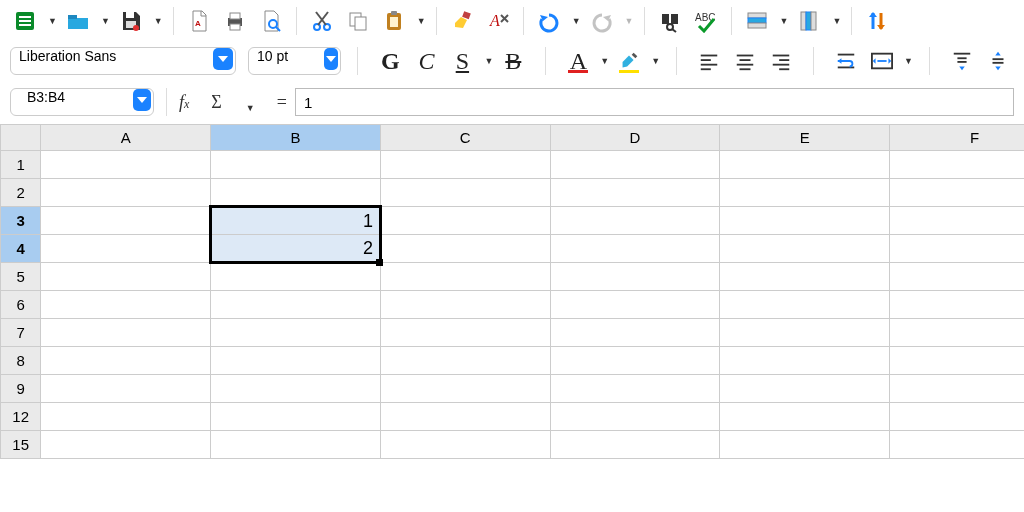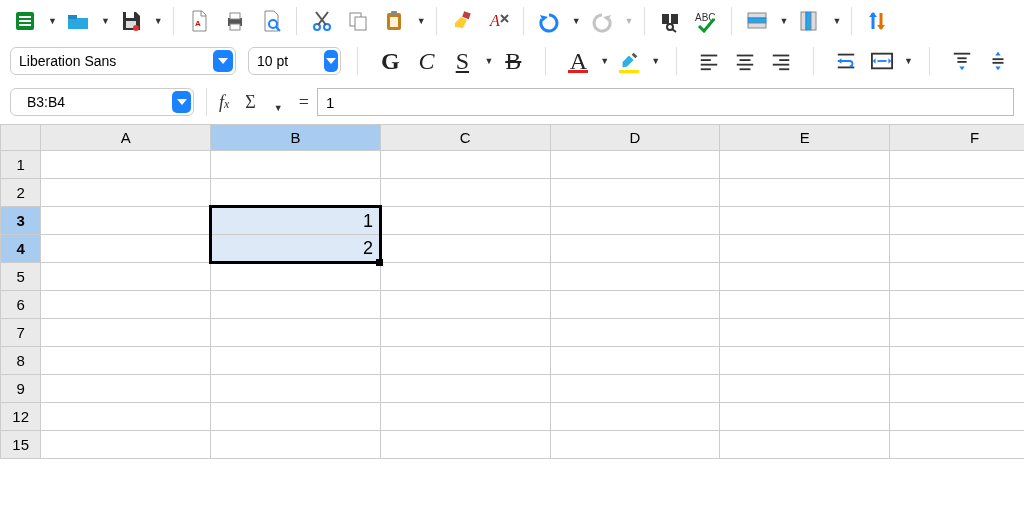"Liberation Sans" .control { align-items: center -> flex-start }
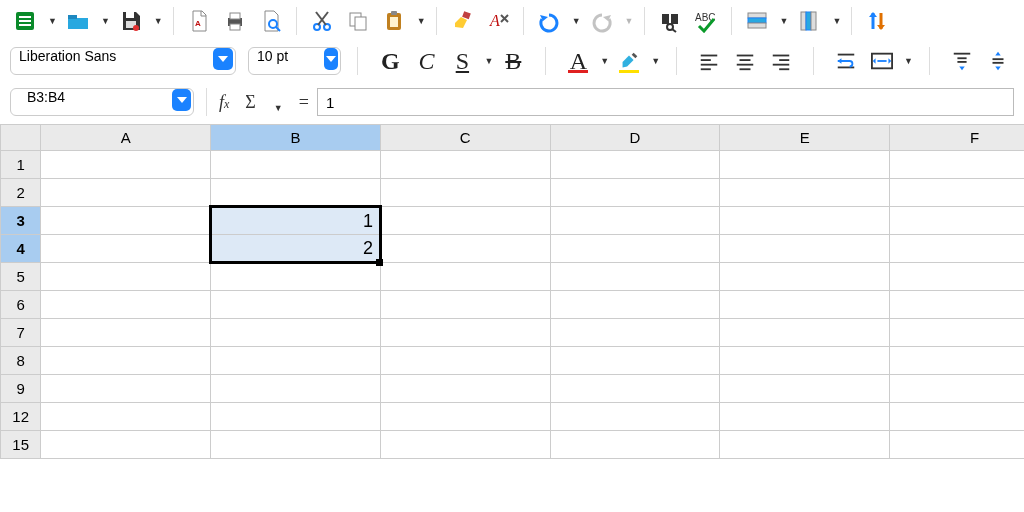"B3:B4" .name-box { width: 184px -> 144px }
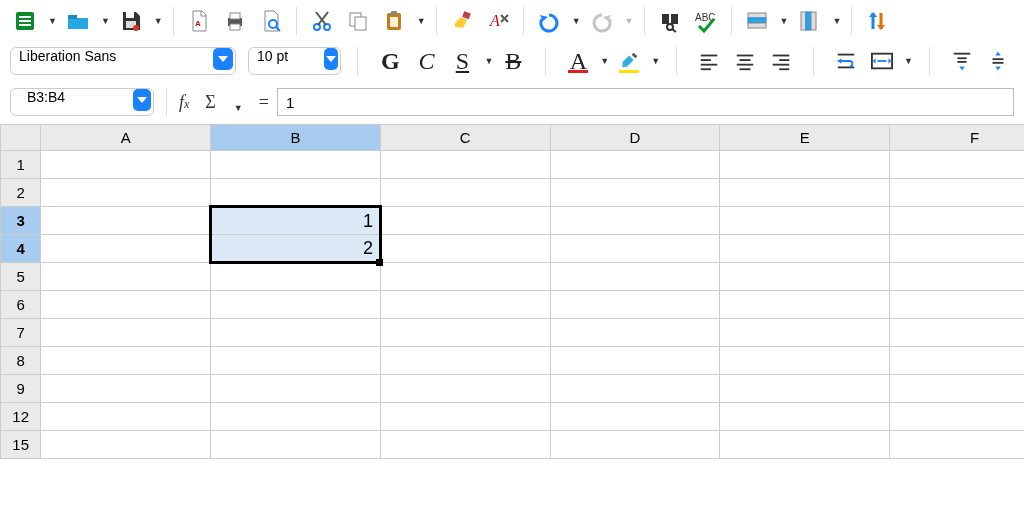"fx" .fx-area { gap: 16px -> 22px }
